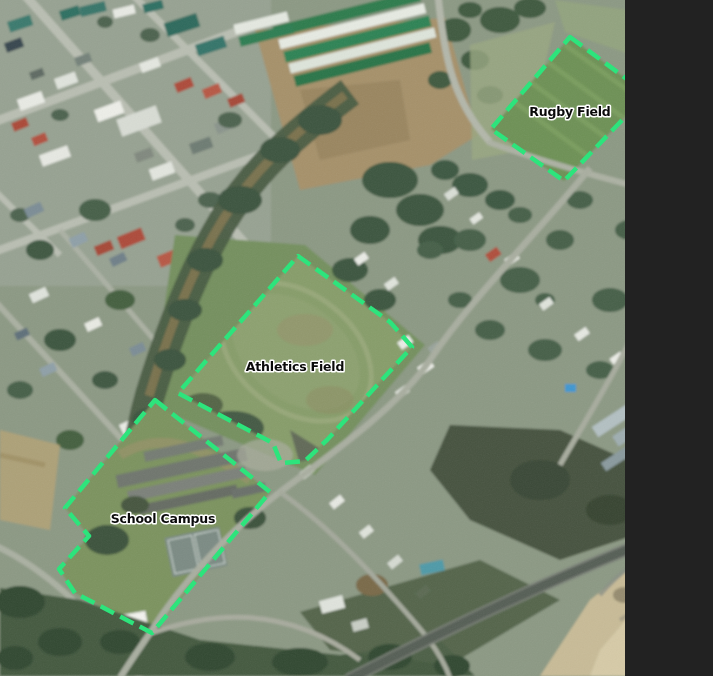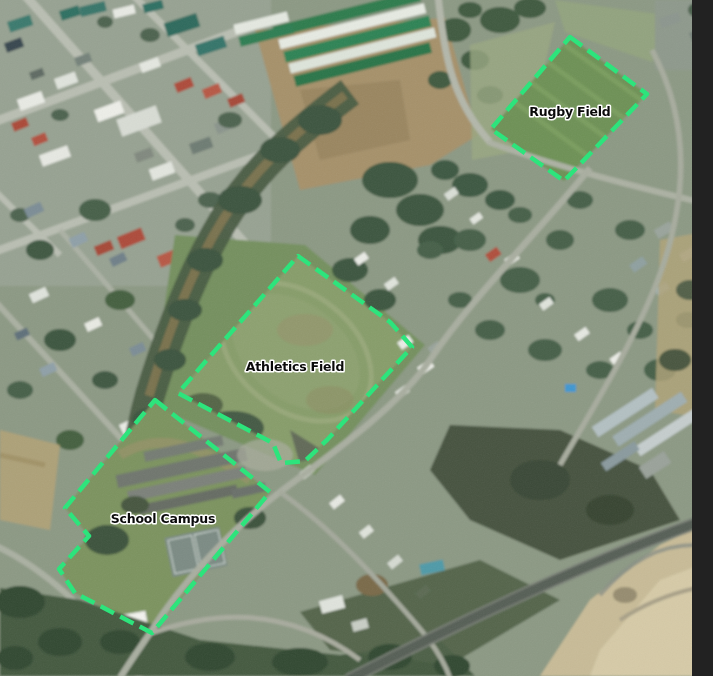"Rugby Field" .map-stage { width: 692px -> 625px }
